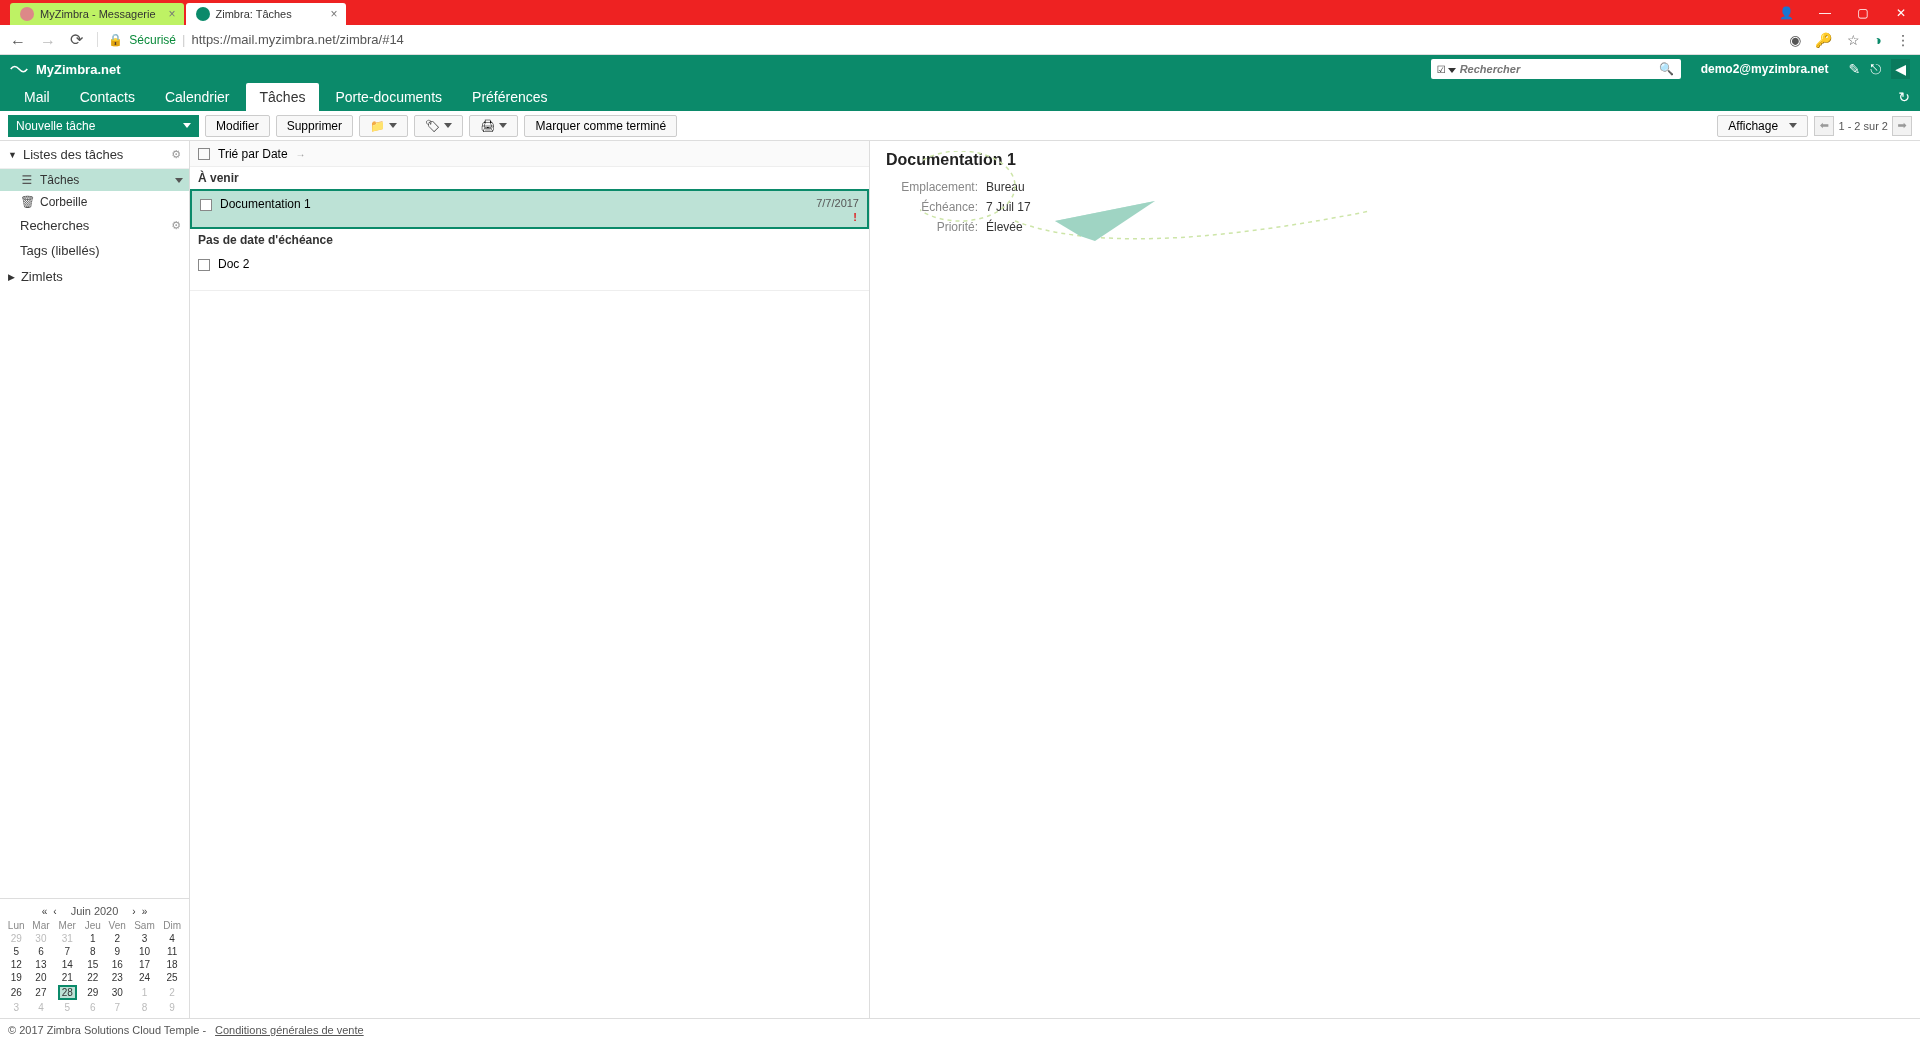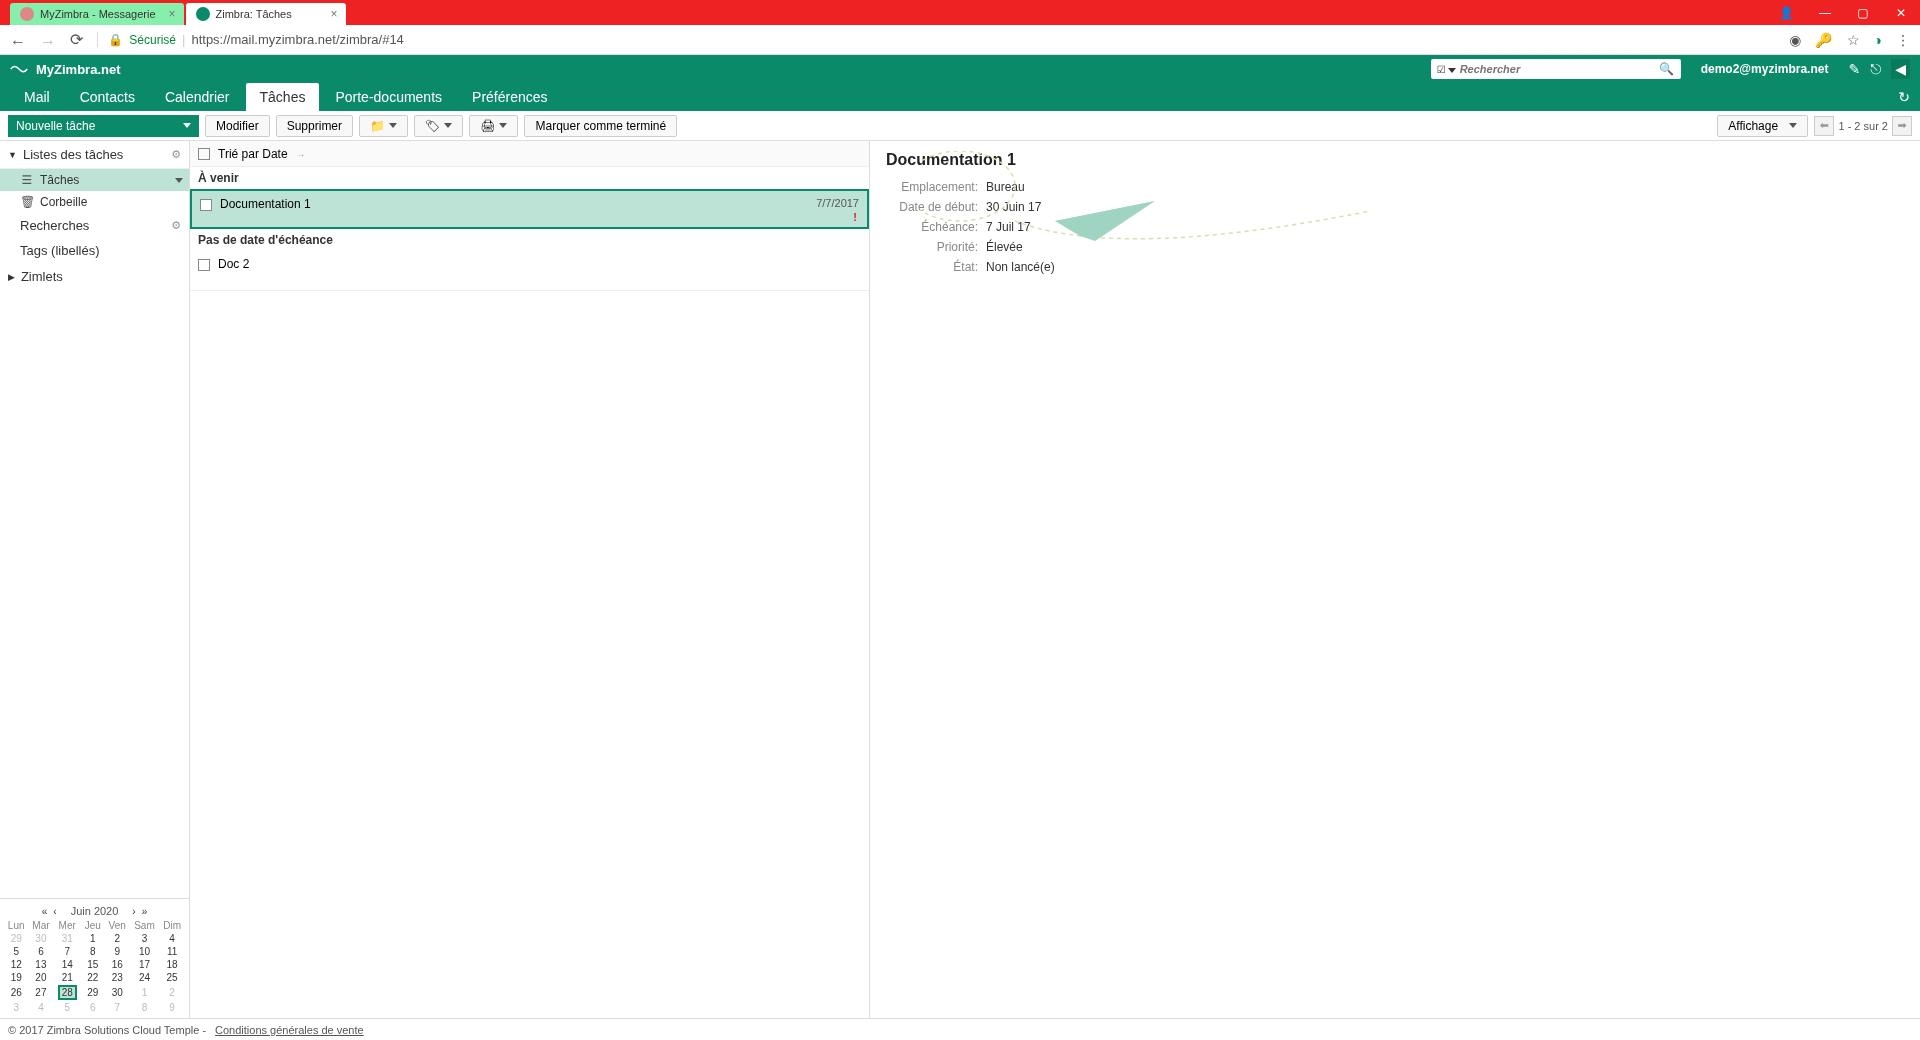"MyZimbra - Messagerie" .chrome-tab.inactive { background: #86efac -> #bef264 }
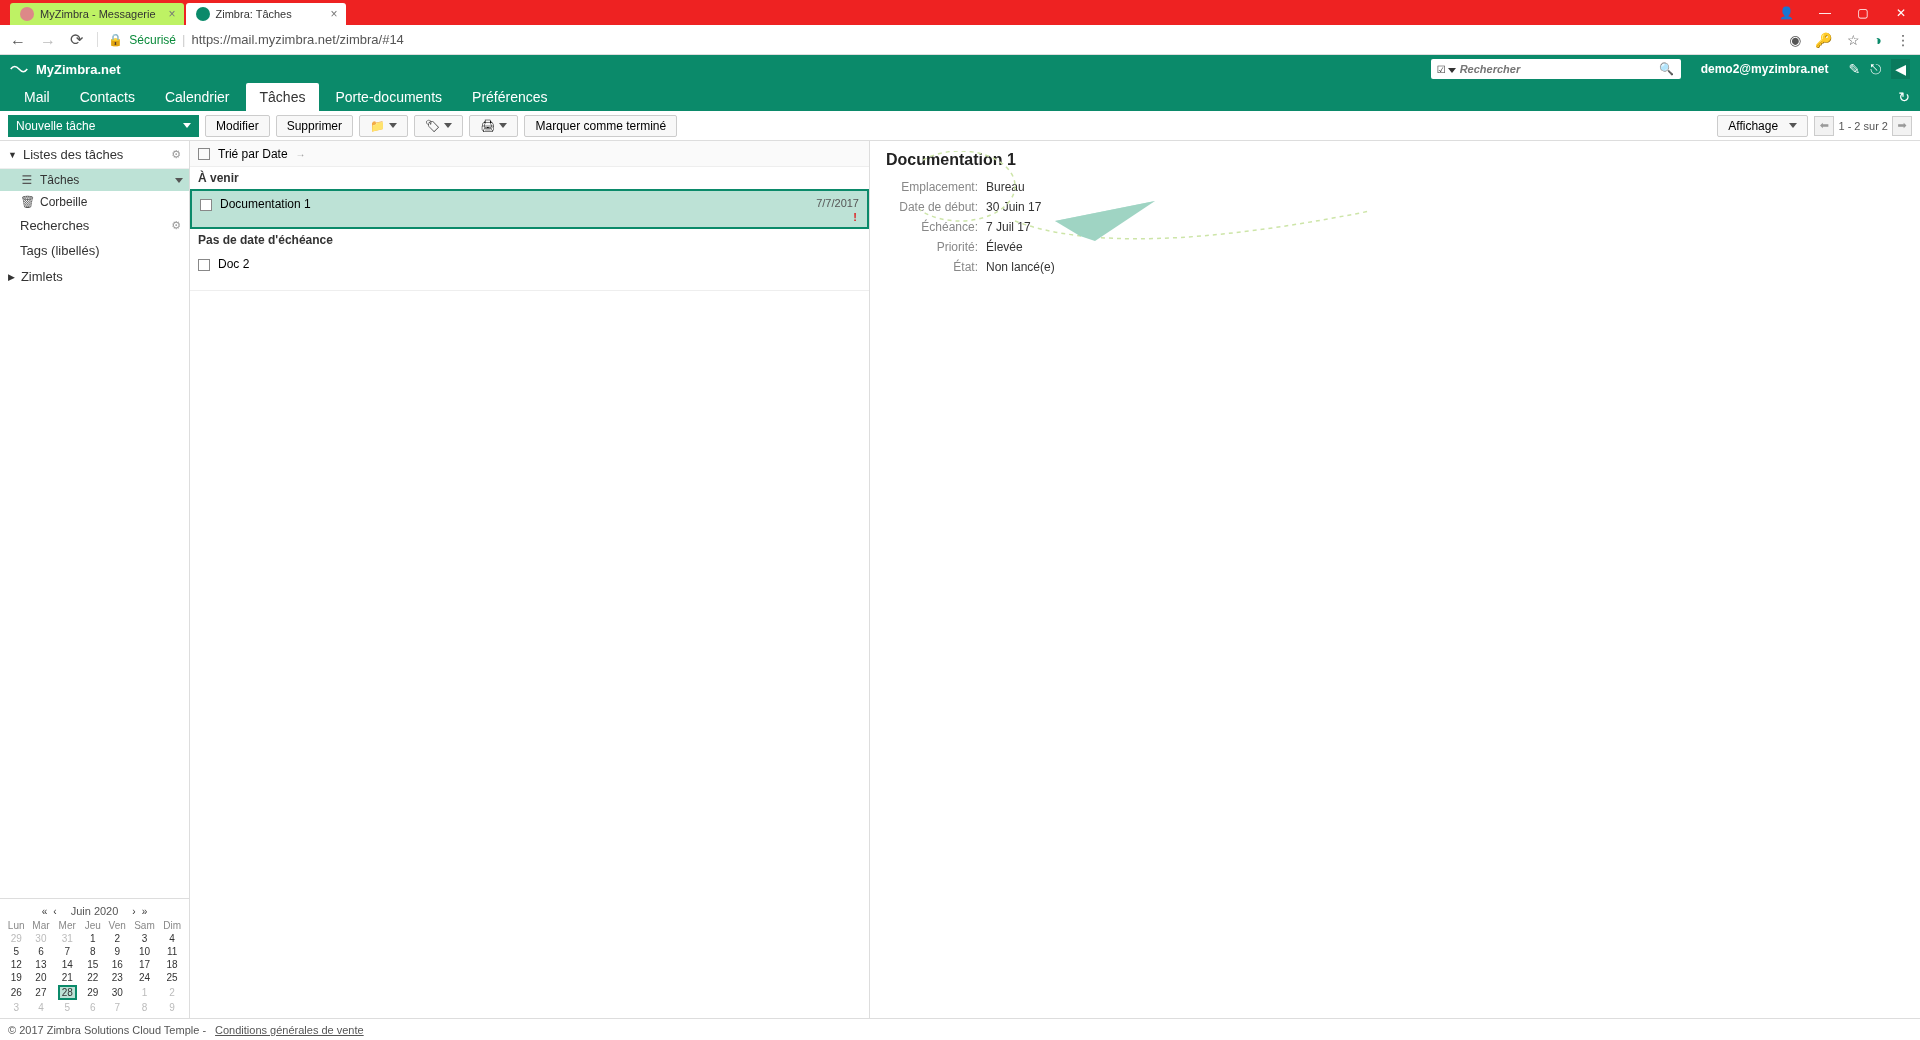"Date de début:" div.detail-row { html: <div> <span>Date de début:</span> <span>30 Juin 17</span> </div> -> none }
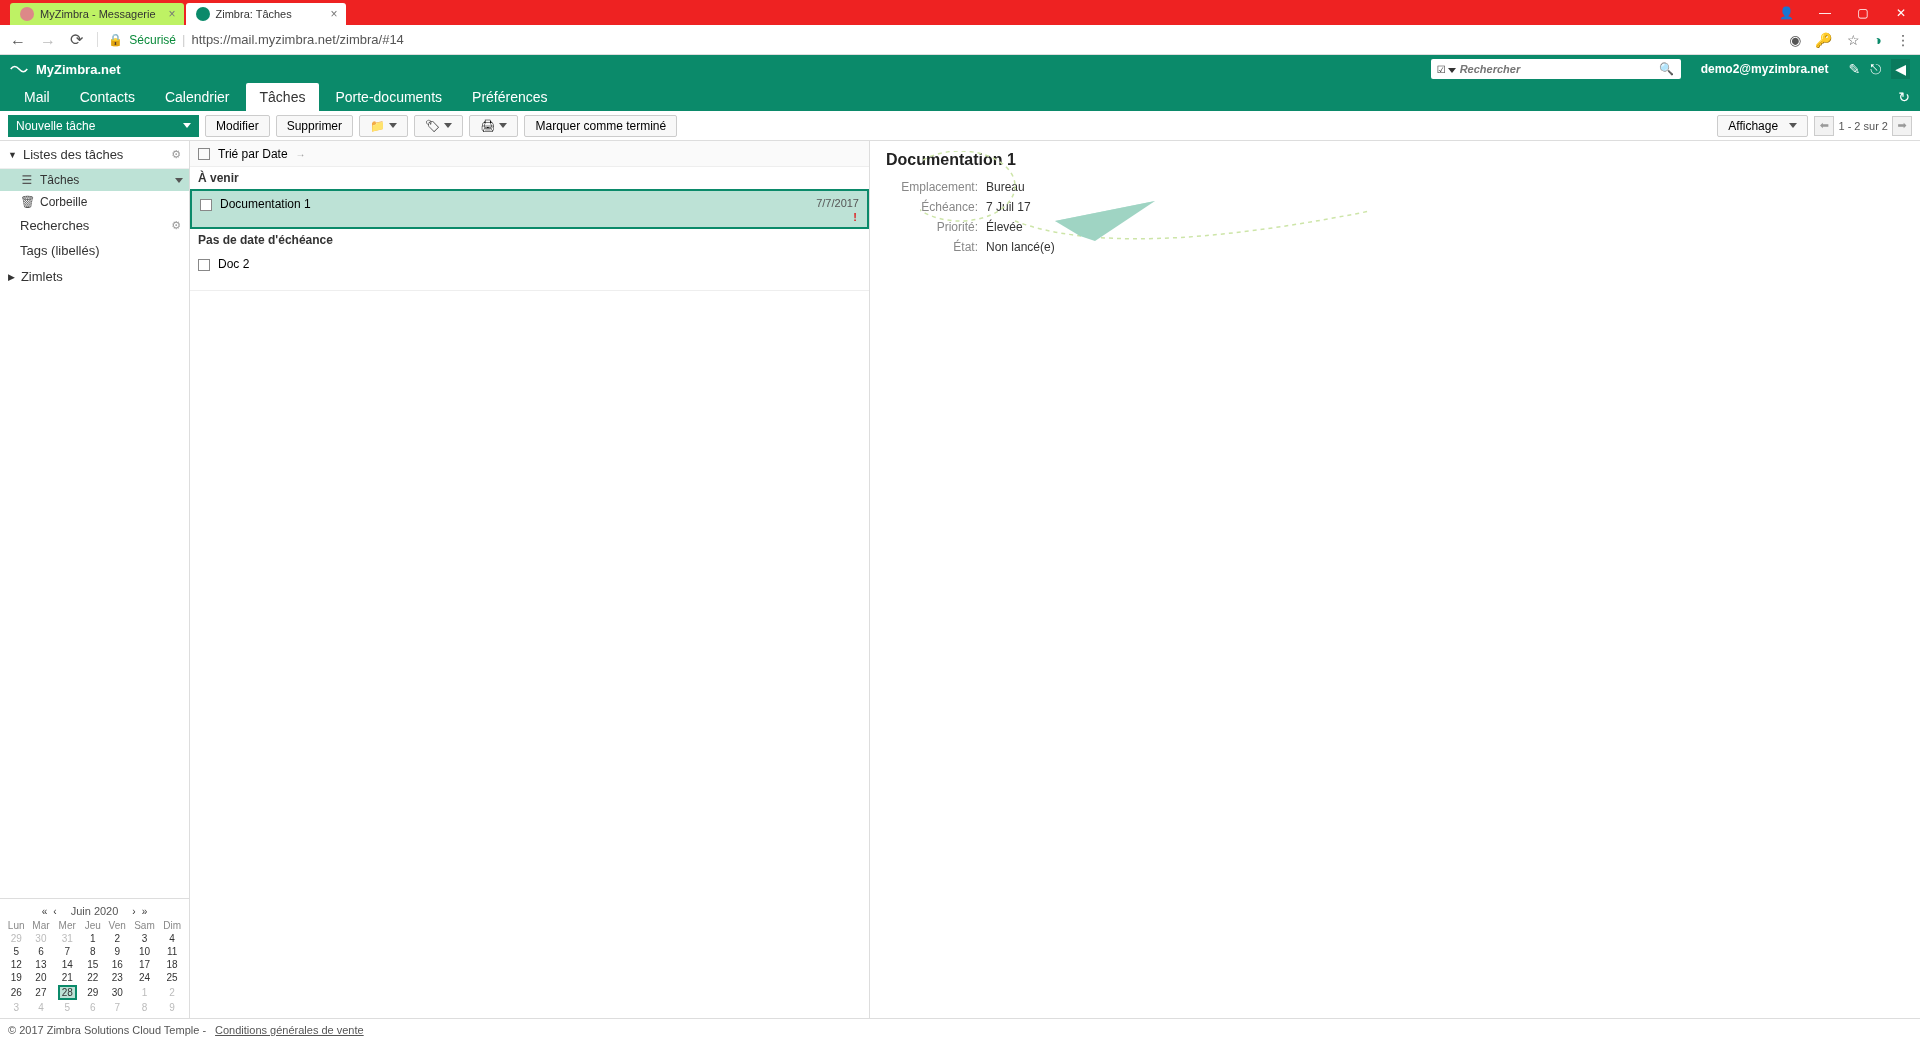"État:" div.detail-row { html: <div> <span>État:</span> <span>Non lancé(e)</span> </div> -> none }
